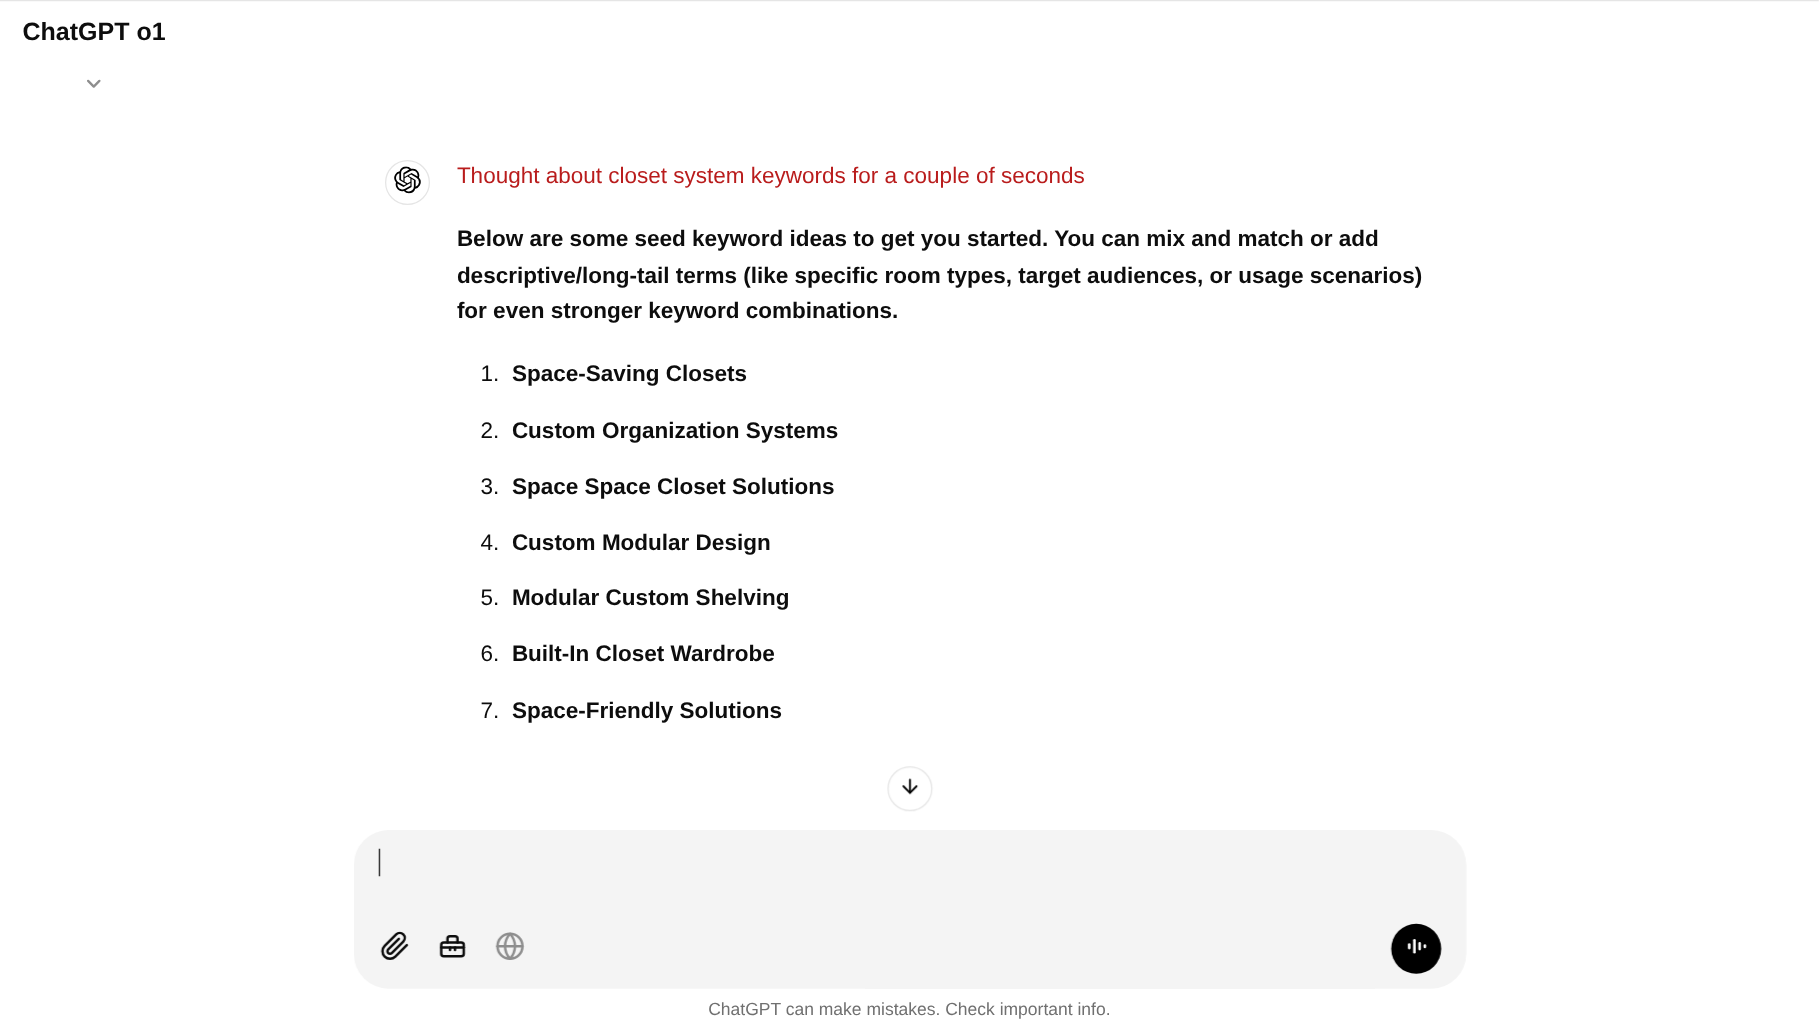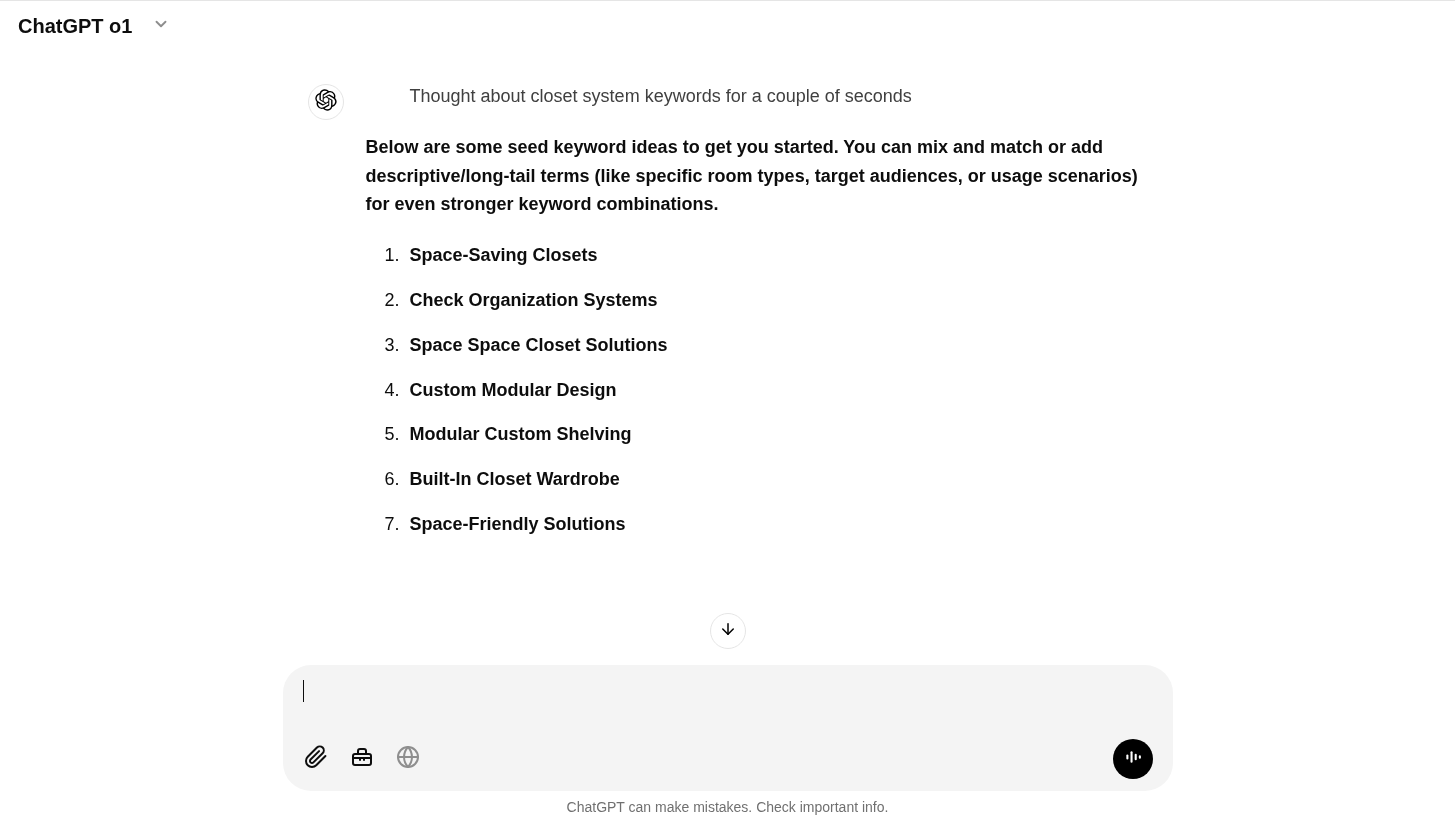"ChatGPT o1" .model-selector { flex-direction: none -> column }
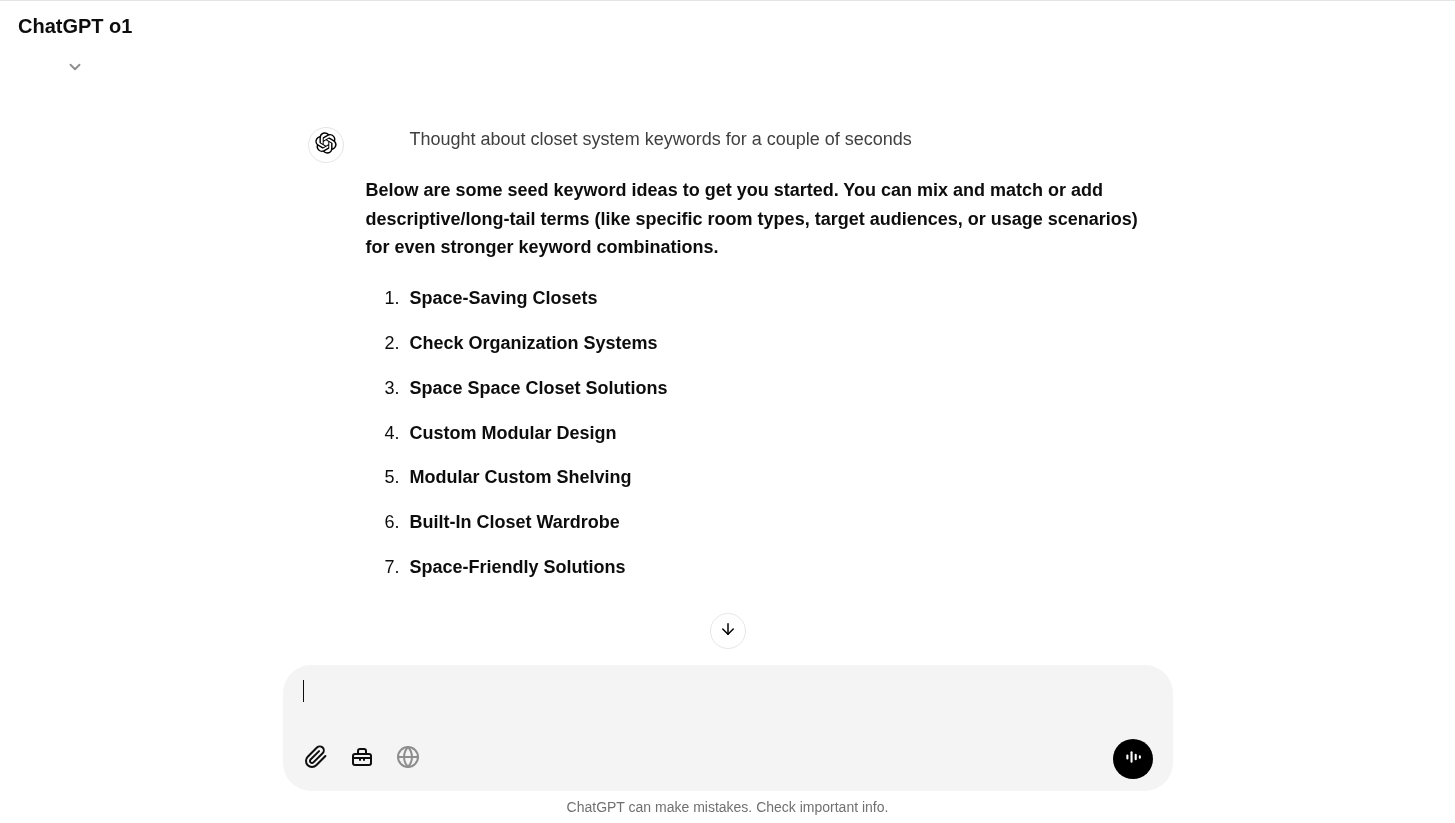"Thought about closet system keywords" .thought { color: #404040 -> #b91c1c; margin-left: 44px -> none }
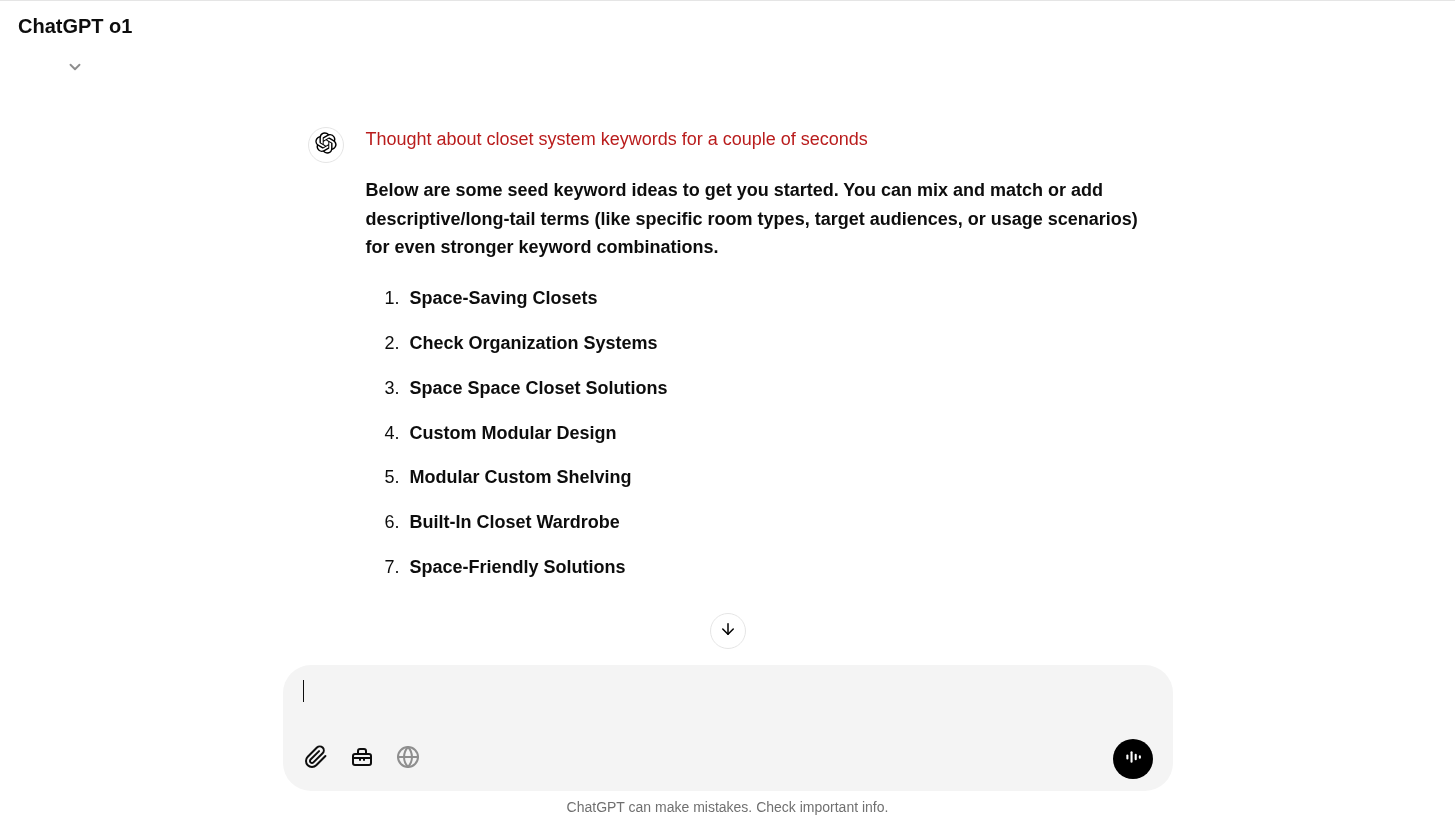"Check Organization Systems" span.kw { text: Check -> Custom }
